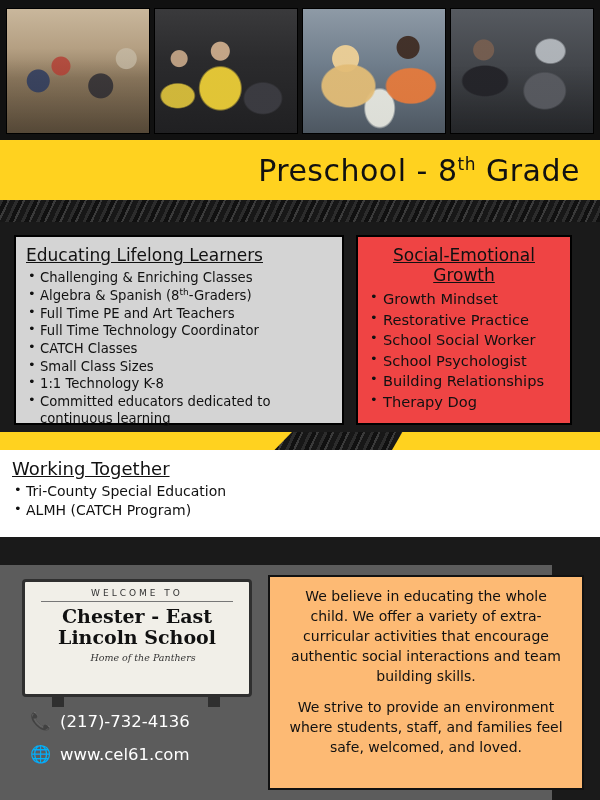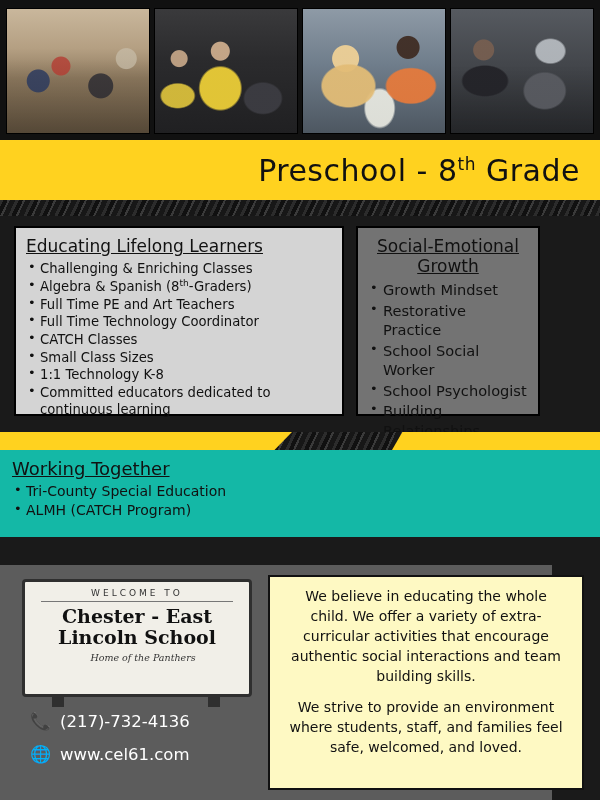"Educating Lifelong Learners" .panels { top: 216px -> 225px }
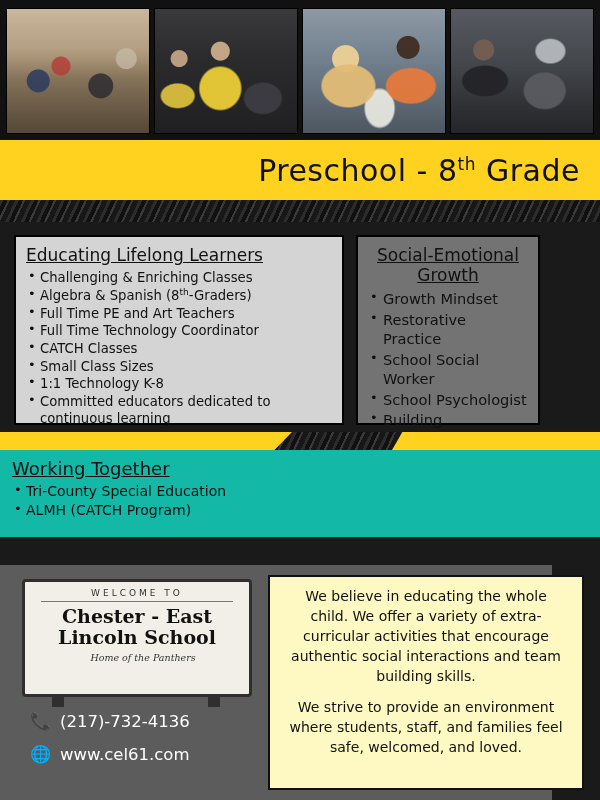"Social-Emotional" .panel-right { background: #737373 -> #ef4444; width: 184px -> 216px }
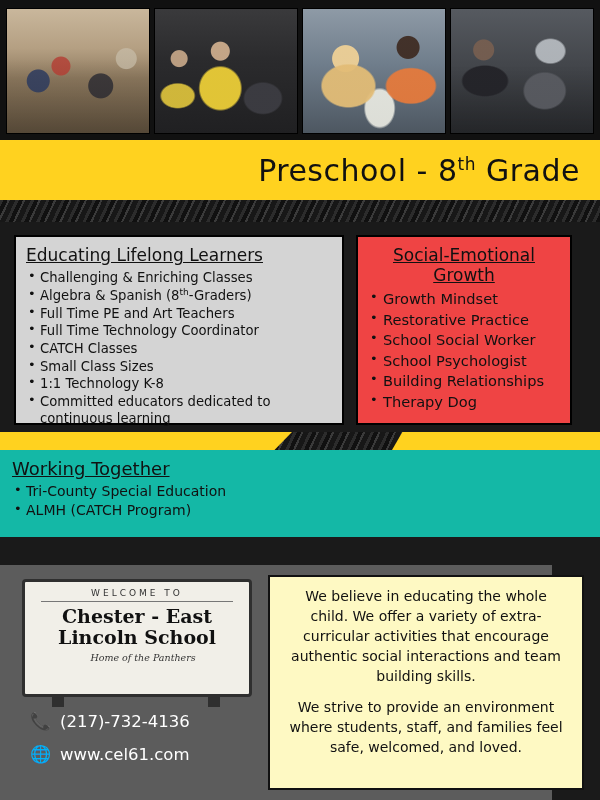"Working Together" .working { background: #14b8a6 -> #ffffff }
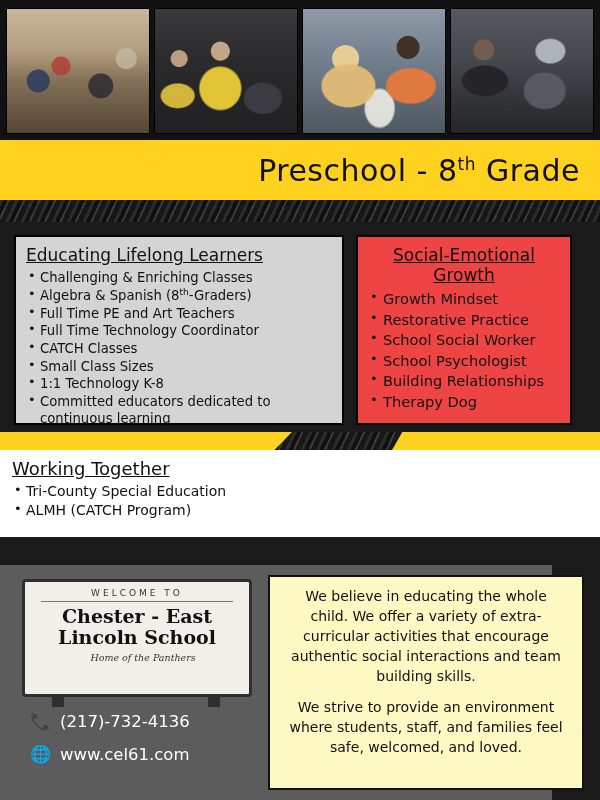"We believe in educating the" .quote { background: #fef9c3 -> #fdba74 }
